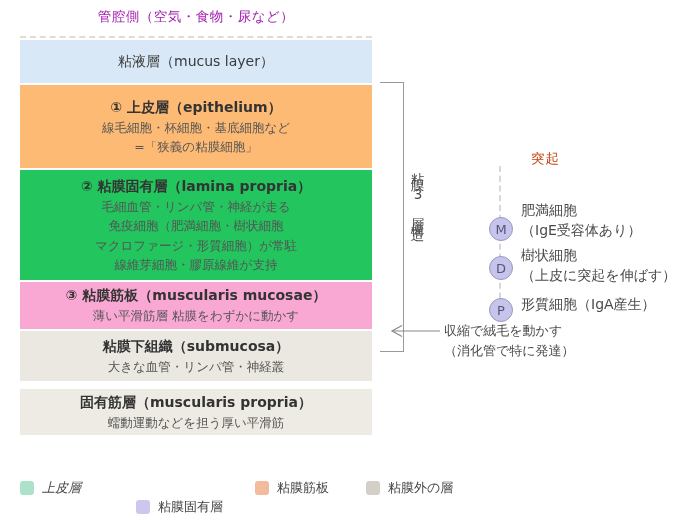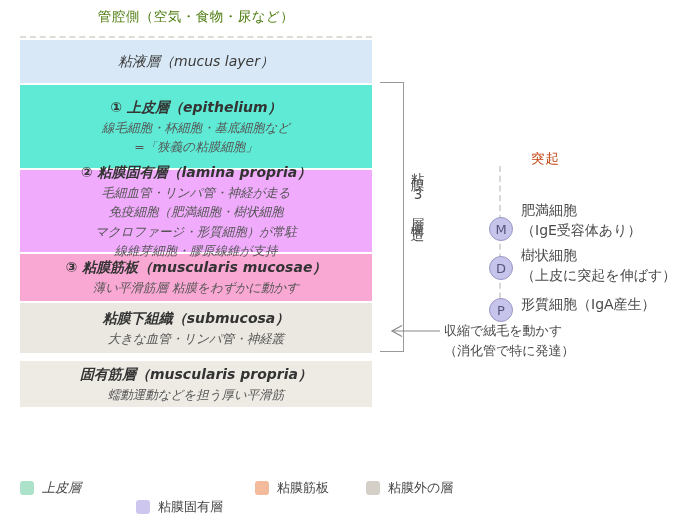"管腔側（空気・食物・尿など）" .main-title { color: #4d7c0f -> #a21caf }
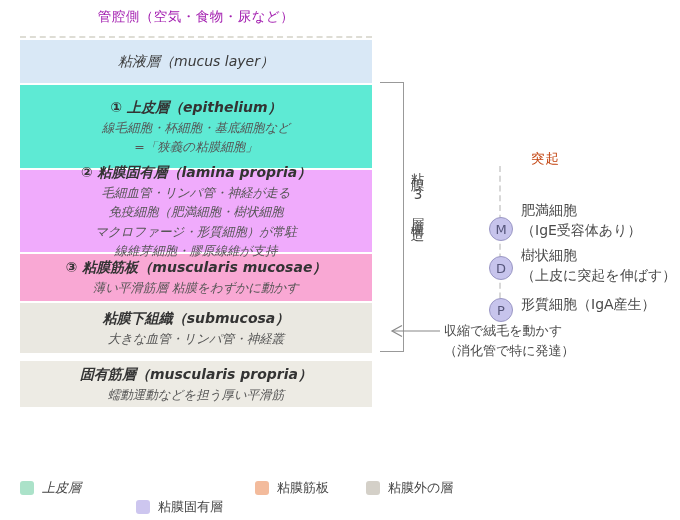"粘液層（mucus layer）" .layer { font-style: italic -> none }
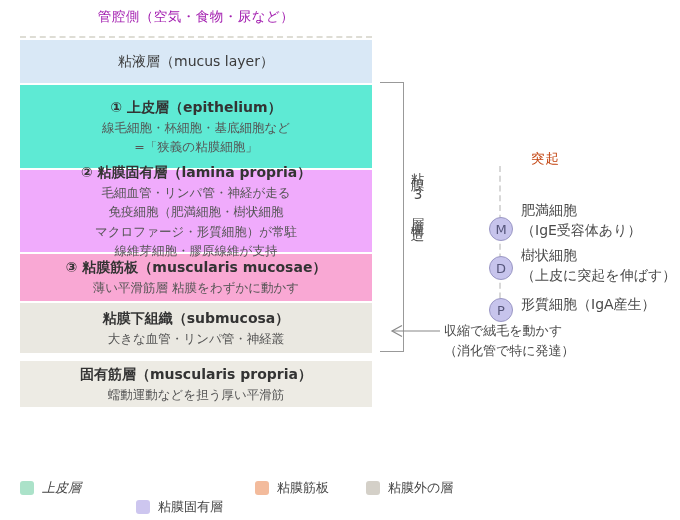"① 上皮層（epithelium）" .l-epithelium { background: #5eead4 -> #fdba74 }
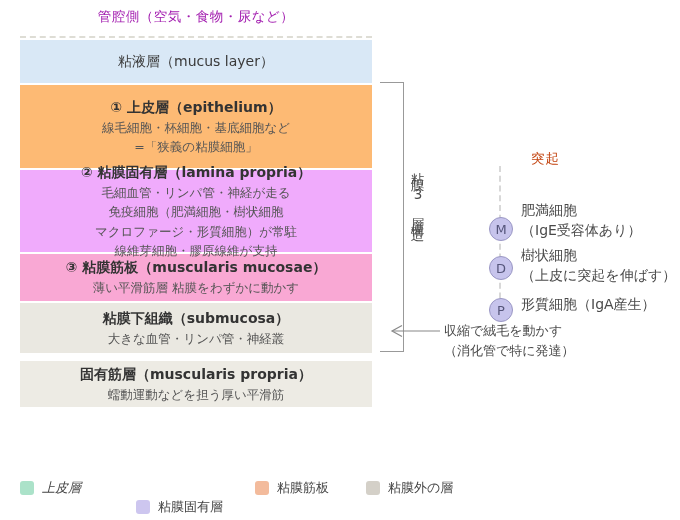"② 粘膜固有層（lamina propria）" .l-lamina { background: #f0abfc -> #22c55e; height: 82px -> 110px }
